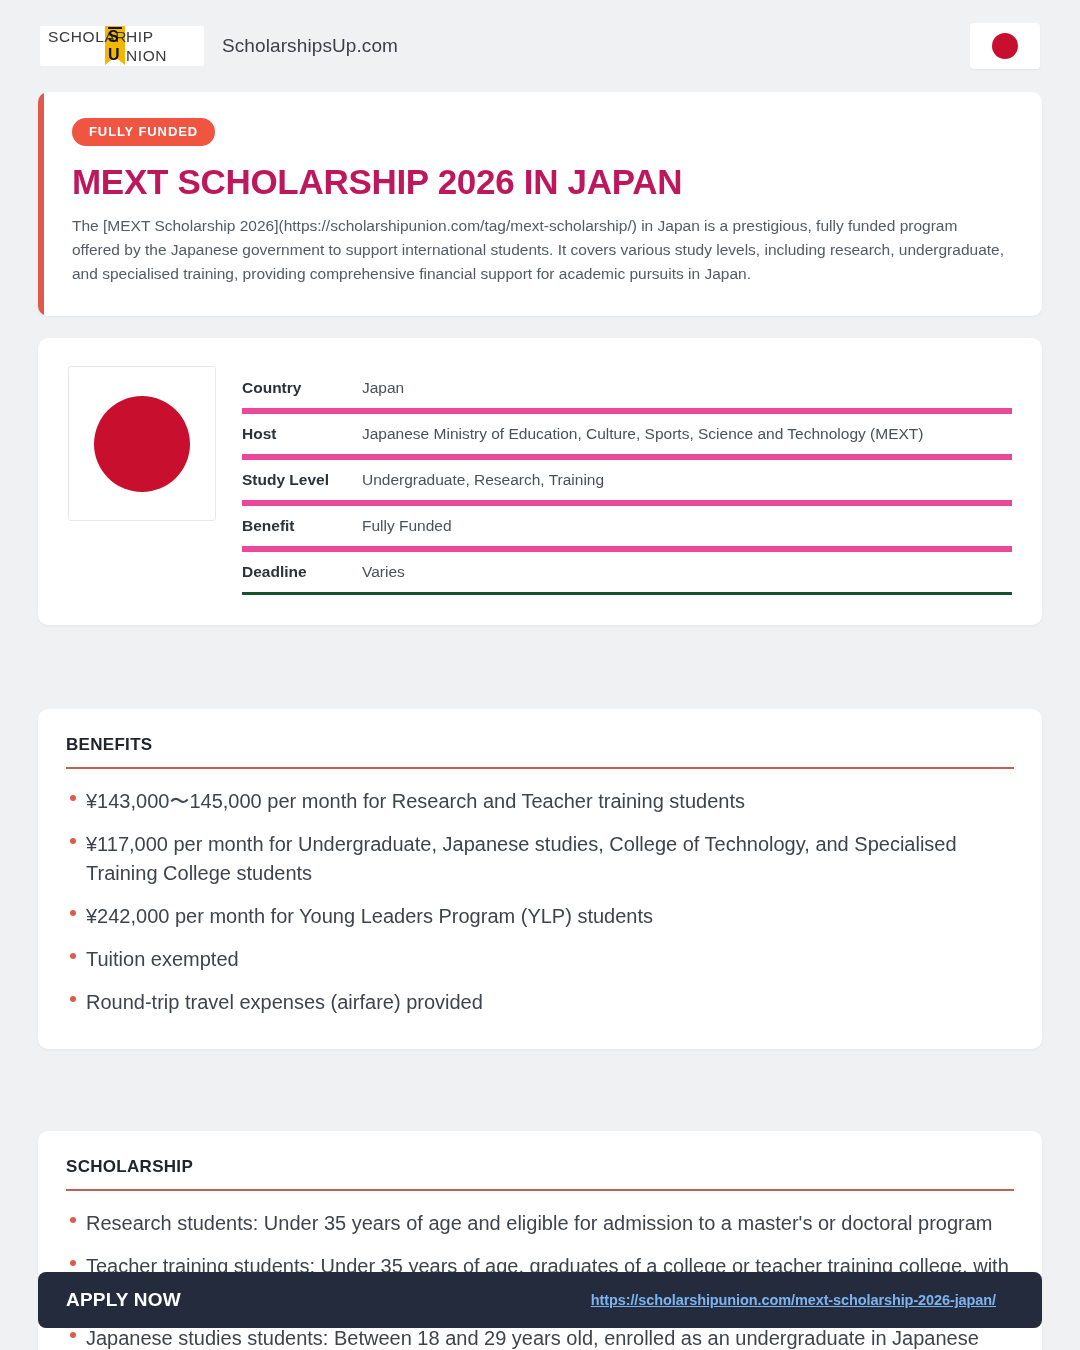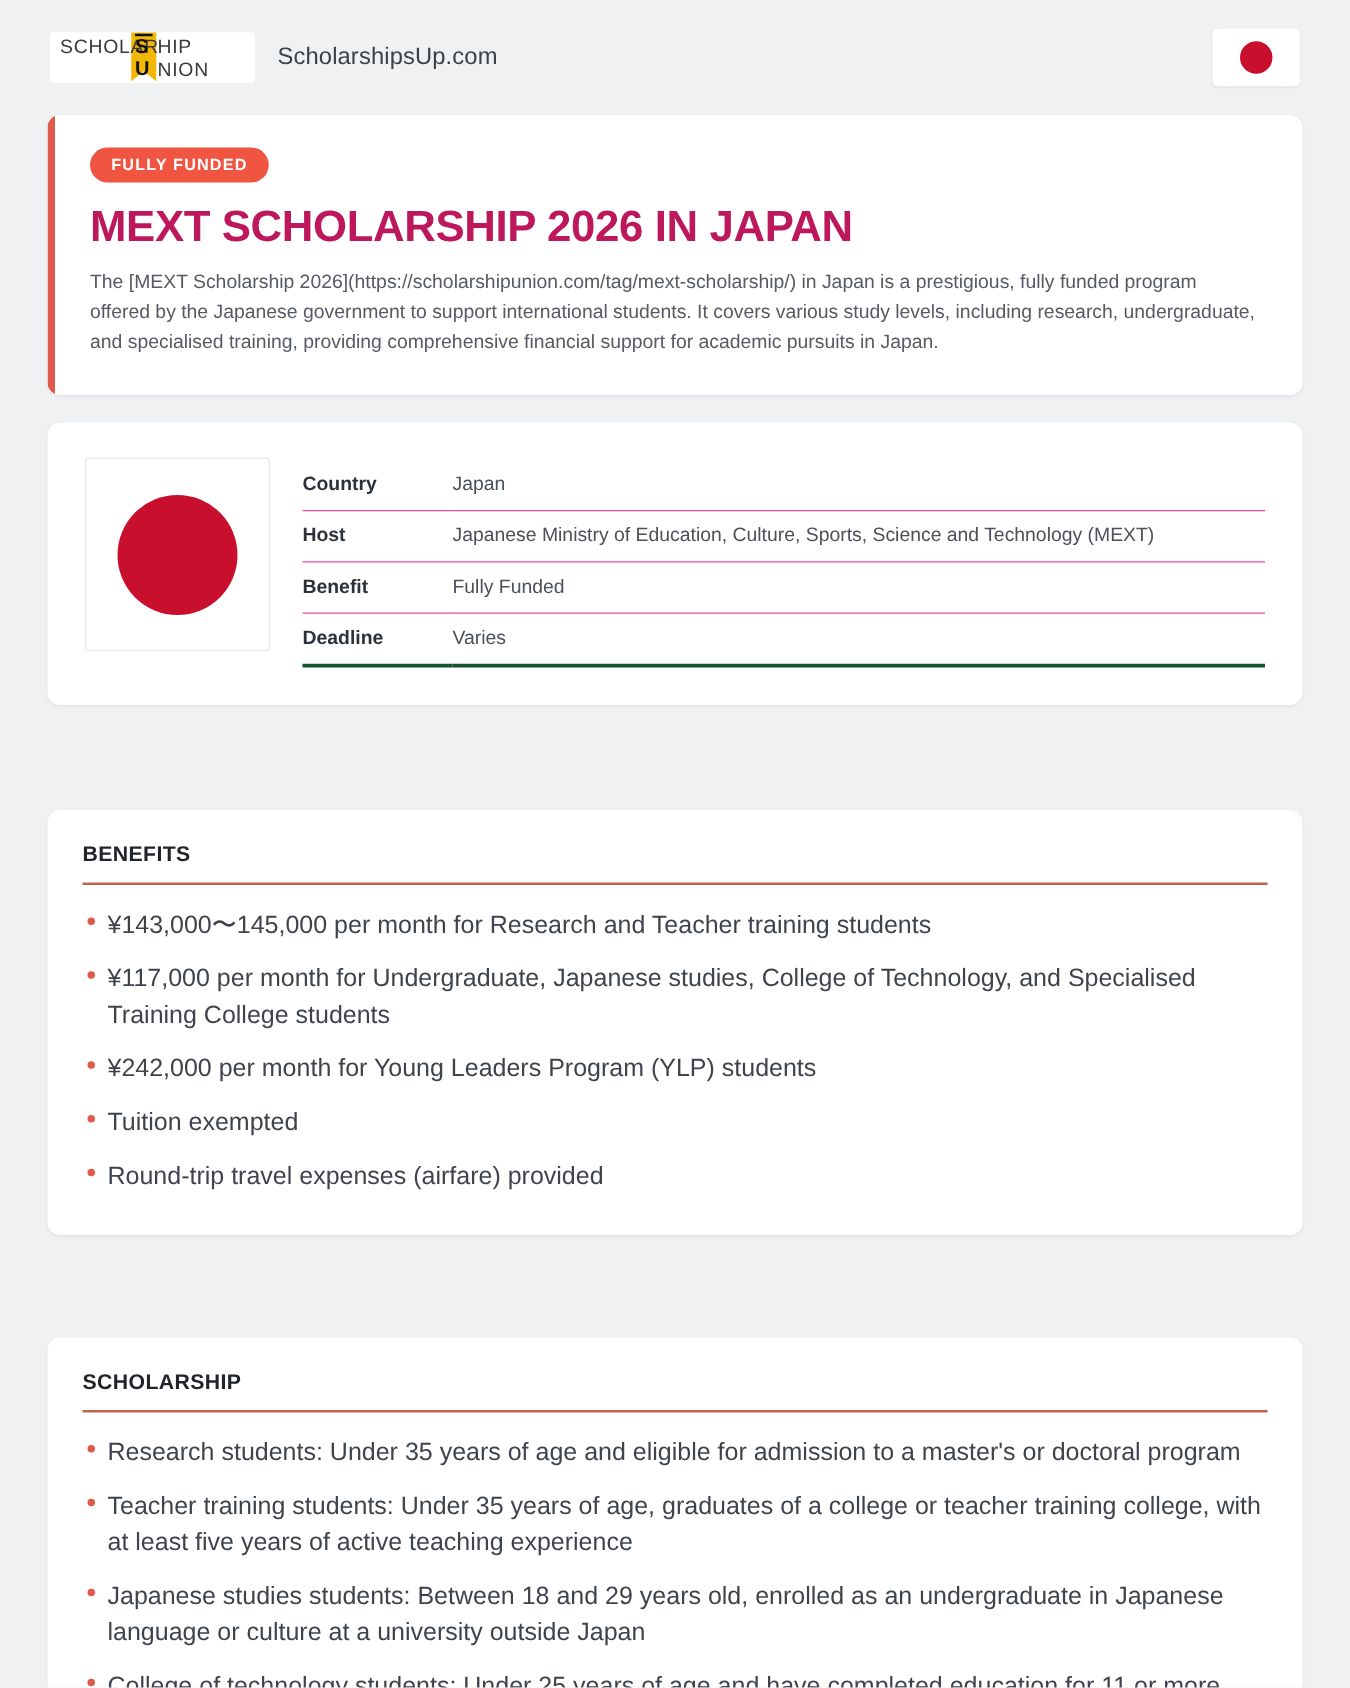"Country" .info-table tr { border-bottom: 1px solid #ec4899 -> 6px solid #ec4899 }
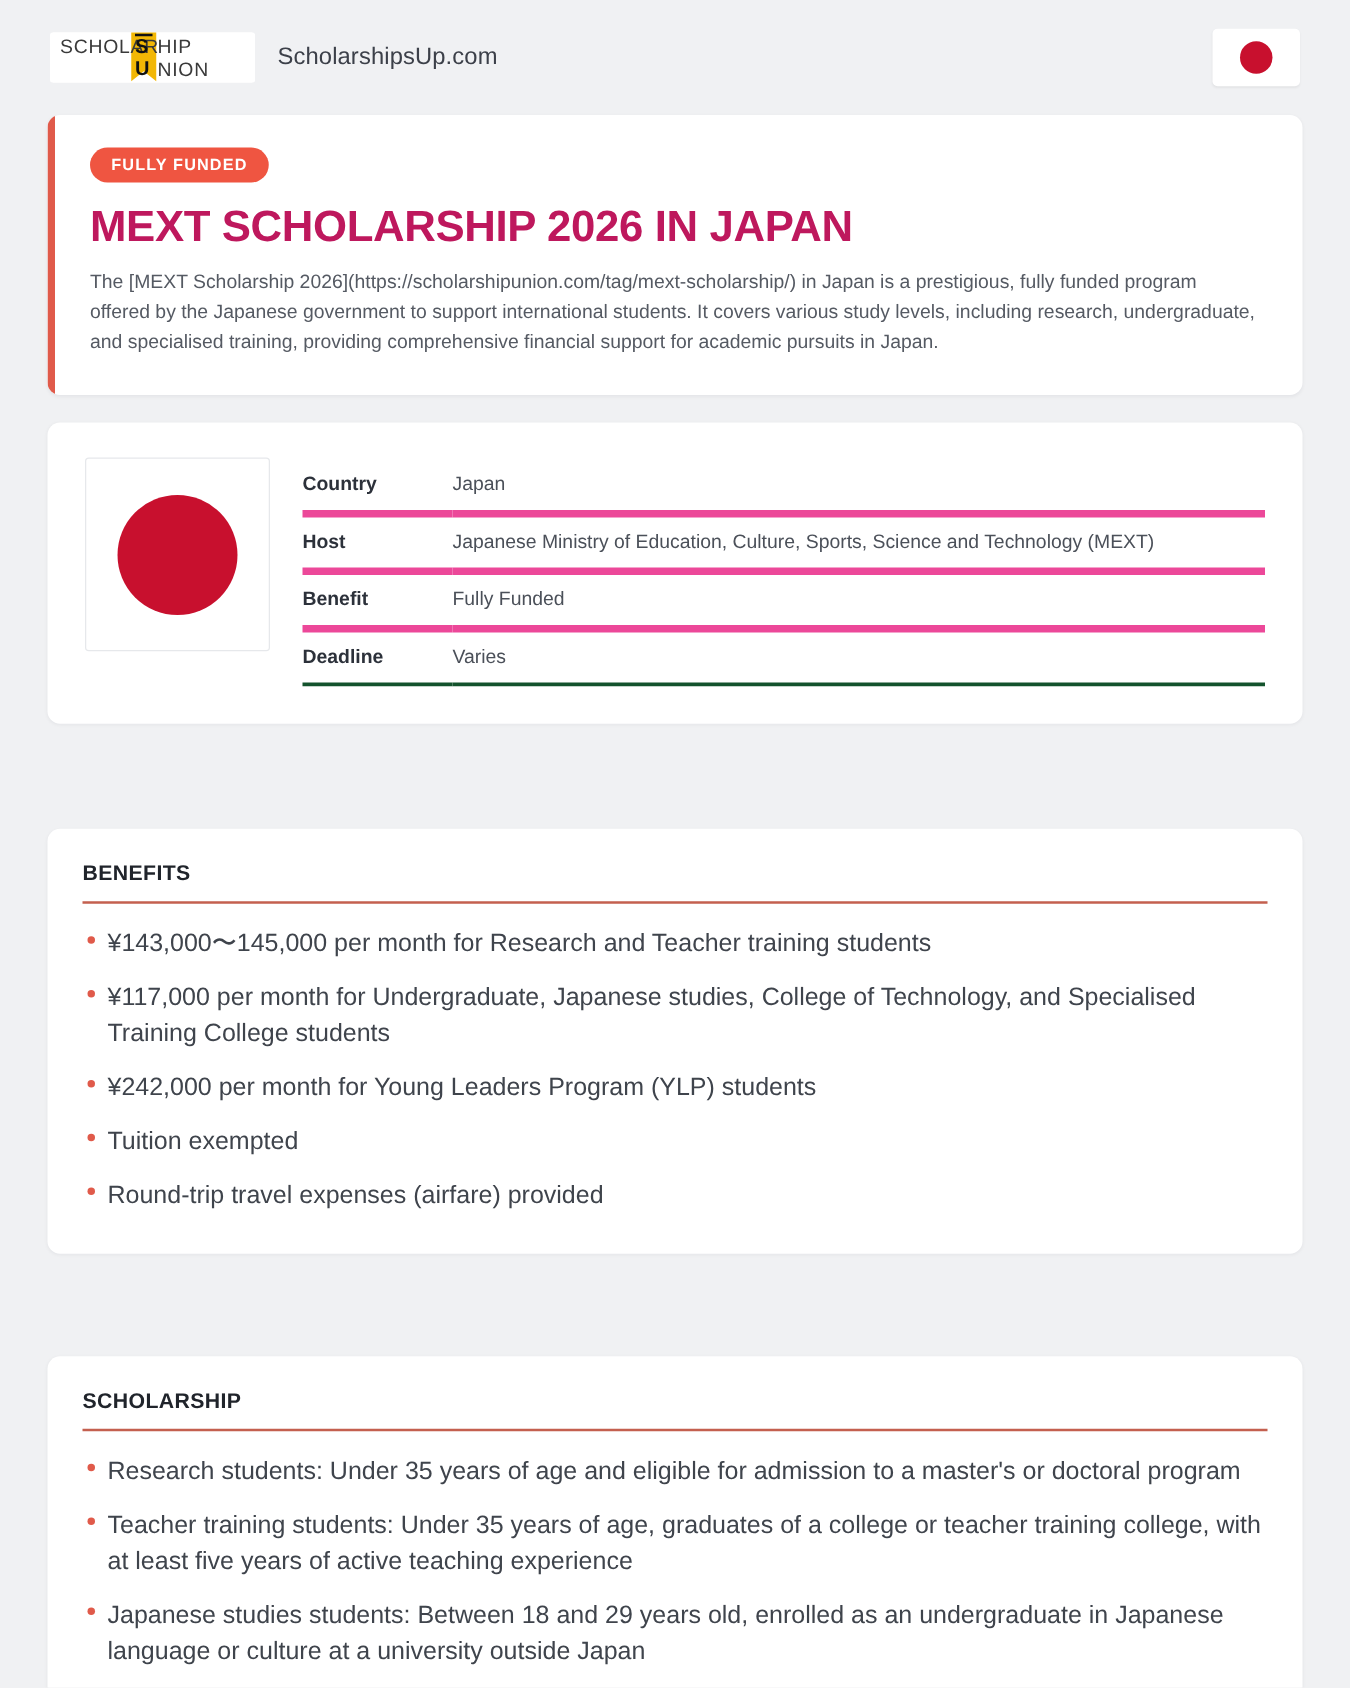"Study Level" tr { html: none -> <tr> <th>Study Level</th> <td>Undergraduate, Research, Training</td> </tr> }
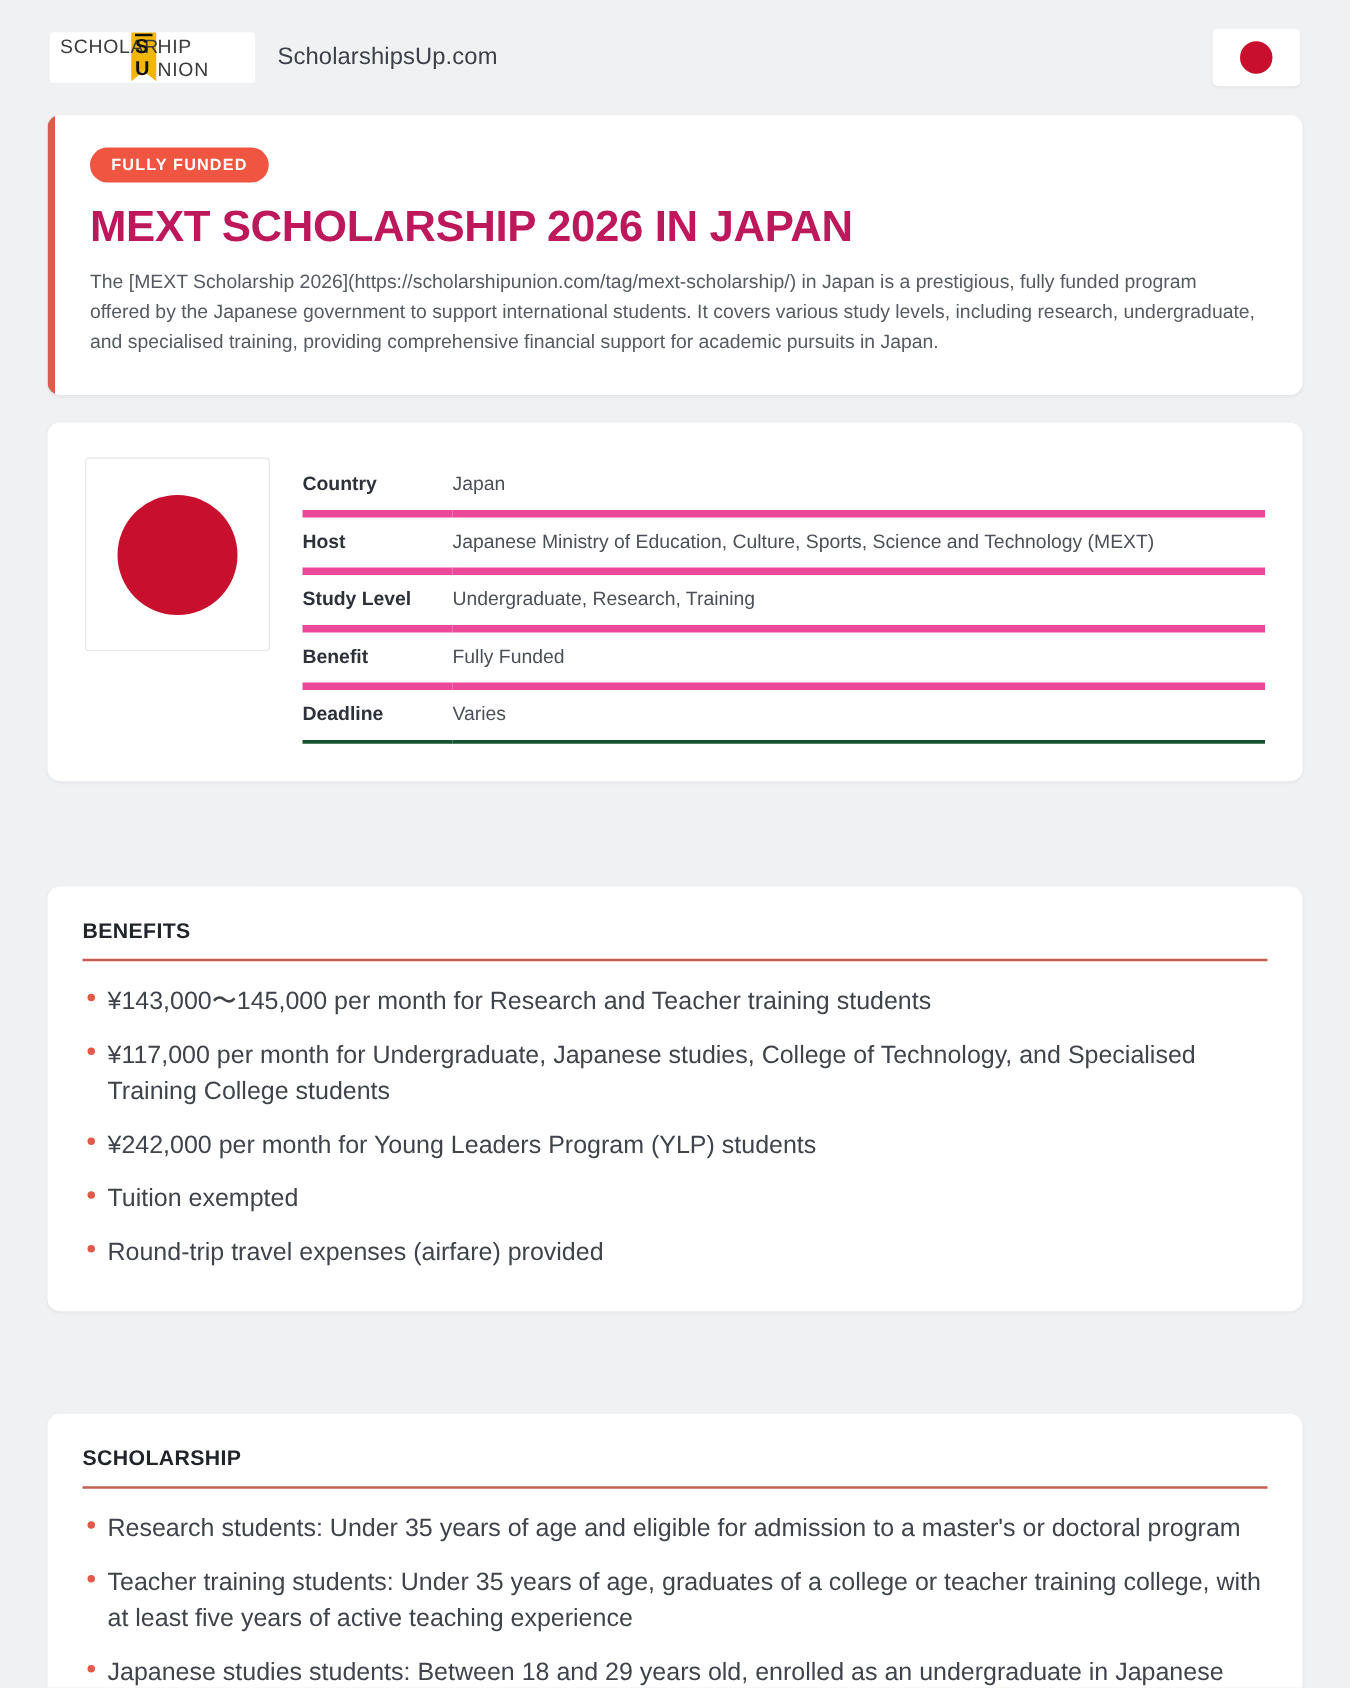"APPLY NOW" div.apply-bar { html: none -> <div> <span>APPLY NOW</span> <a>https://scholarshipunion.com/mext-scholarship-2026-japan/</a> </div> }
